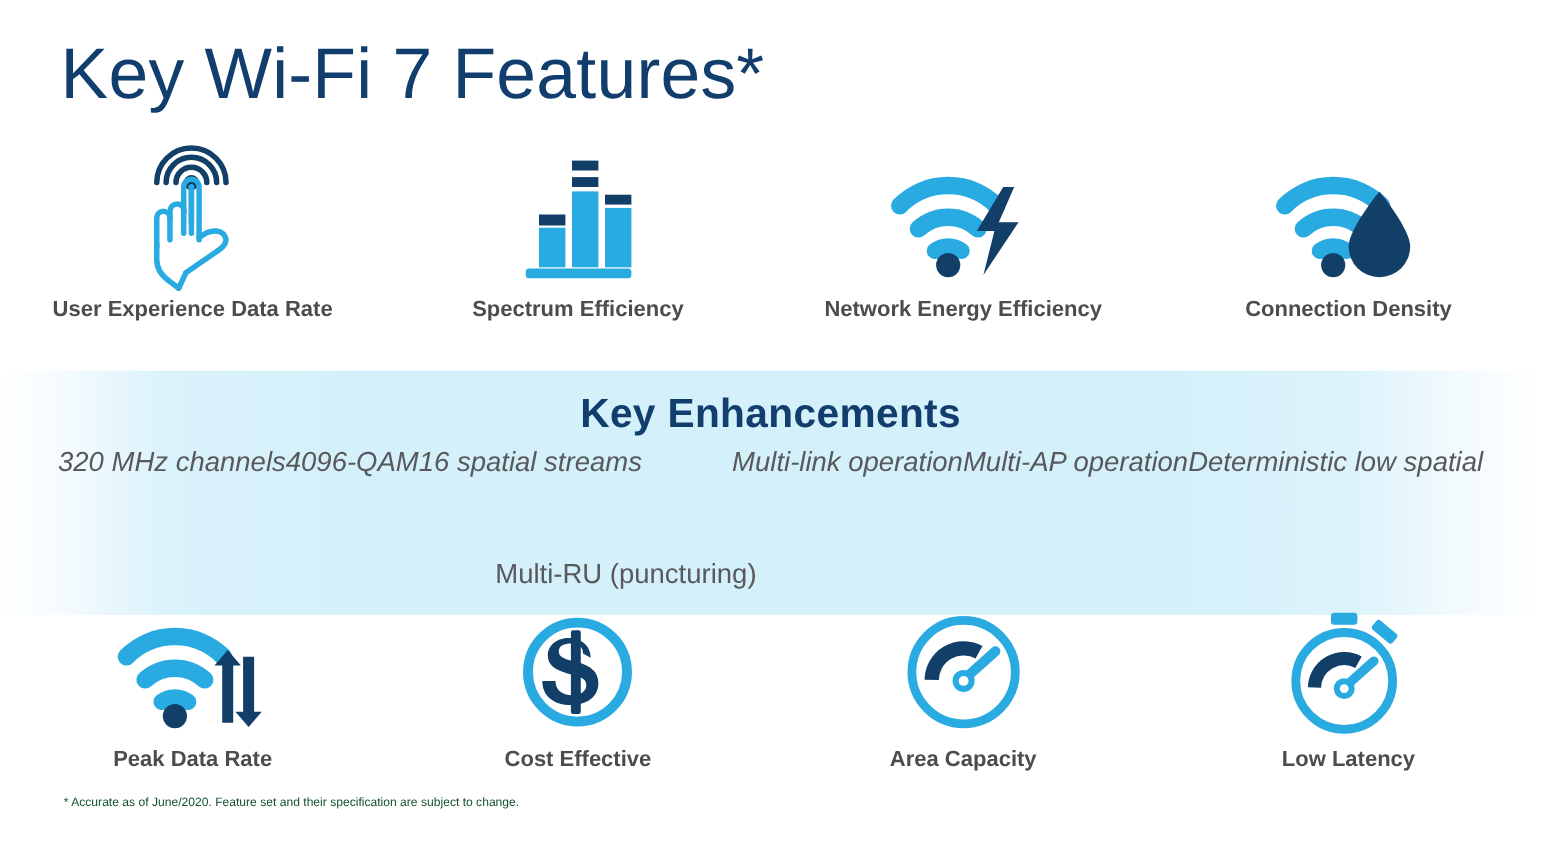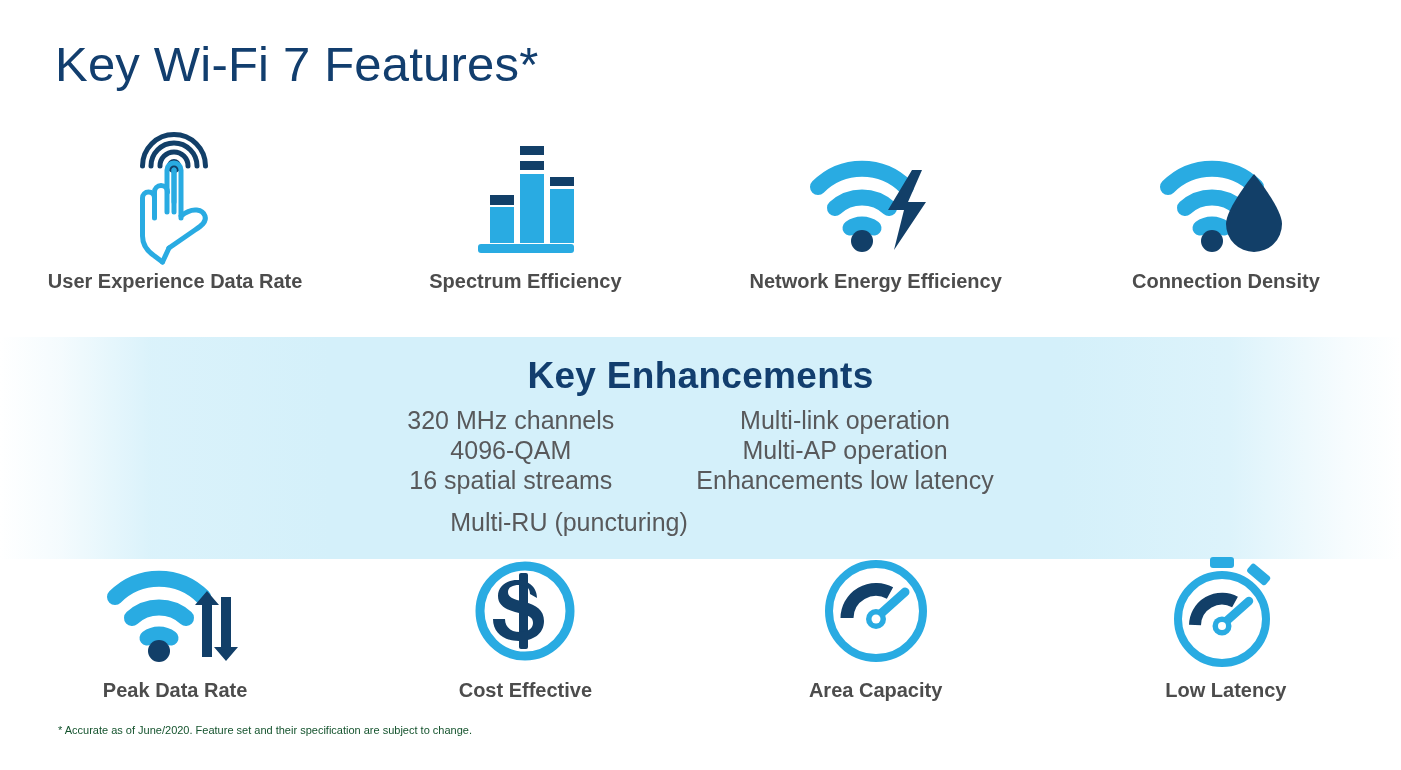"Key Wi-Fi 7 Features*" #page-title { font-size: 49px -> 65px; top: 38px -> 31px }
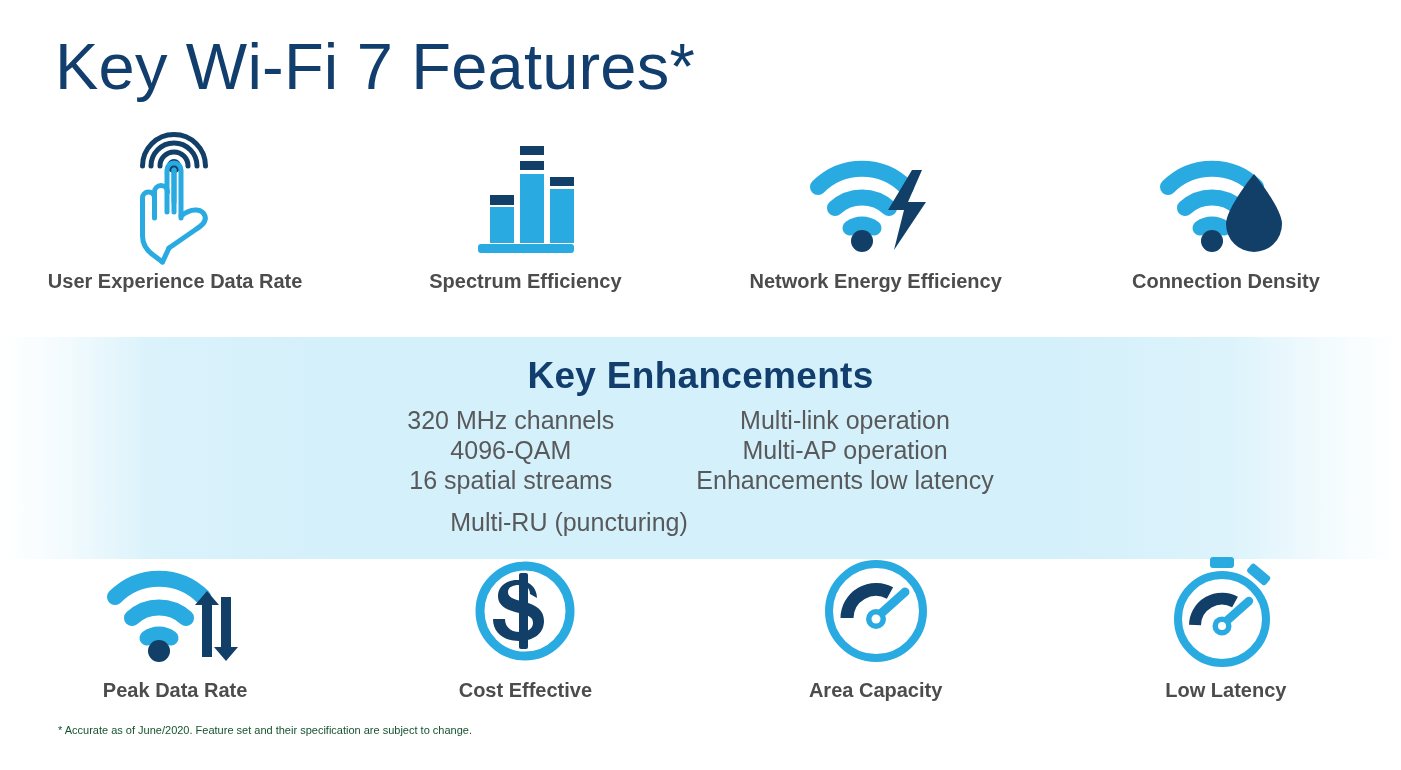"320 MHz channels" .enhancement-column { flex-direction: column -> row; font-style: none -> italic }
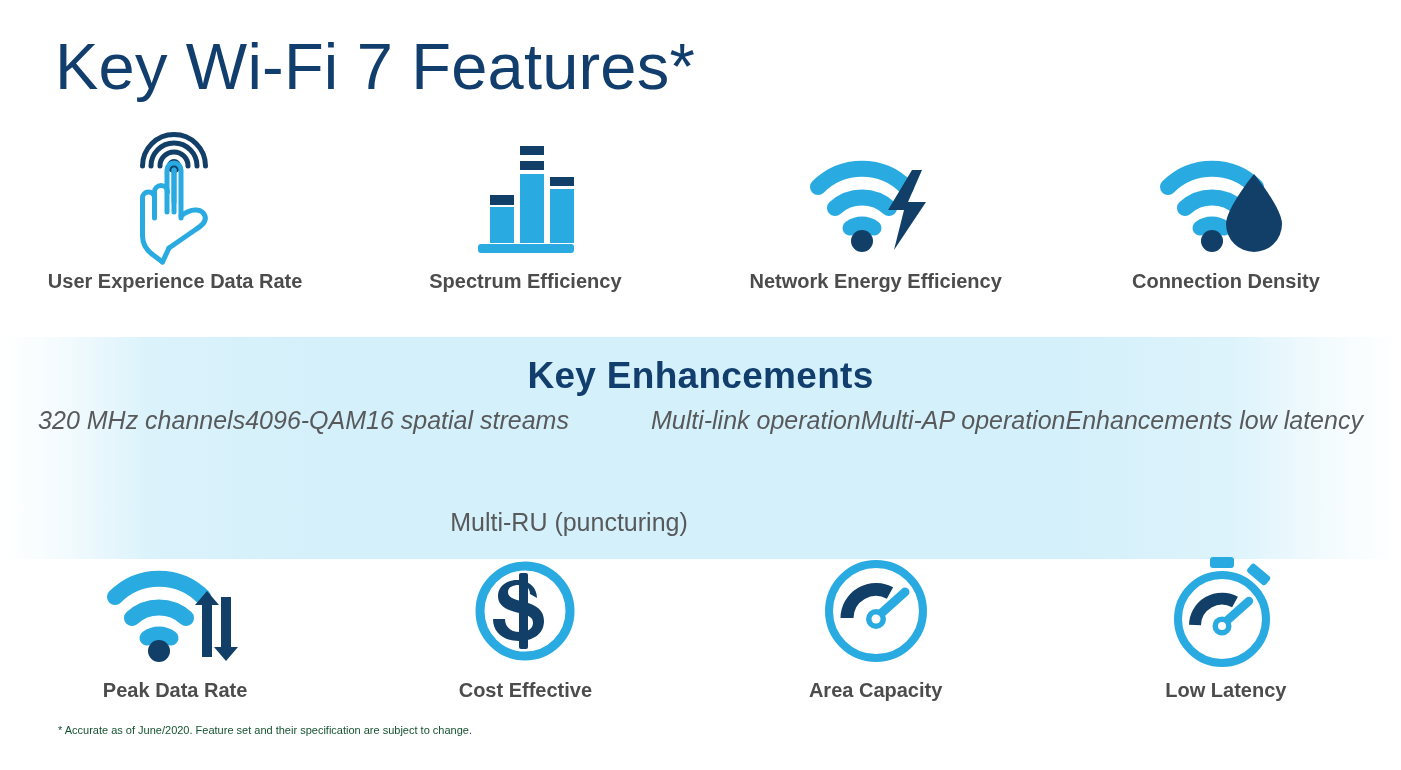"Enhancements low latency" div.enhancement-item { text: Enhancements low latency -> Deterministic low spatial }
